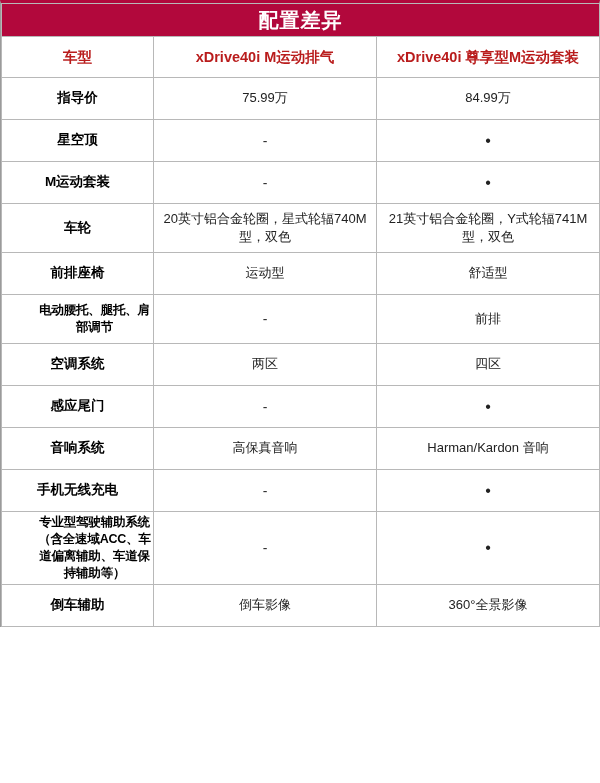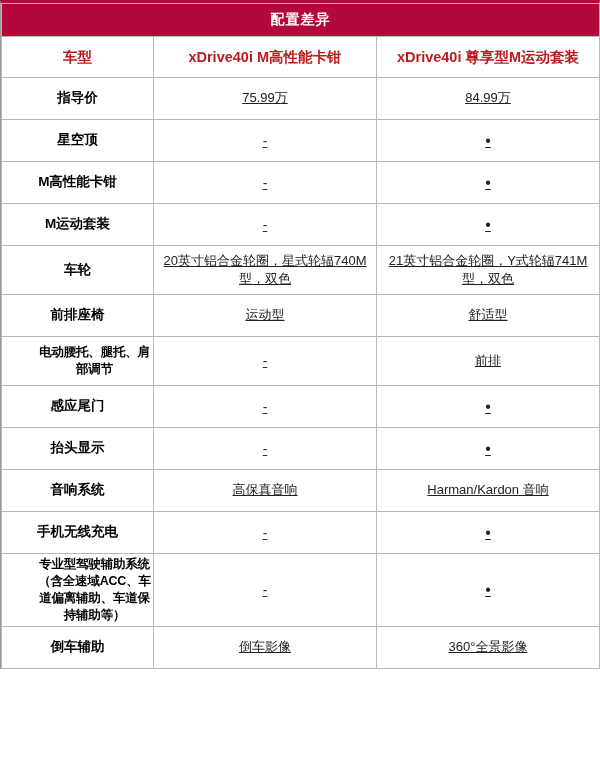"配置差异" .title-row th { font-size: 14px -> 20px }
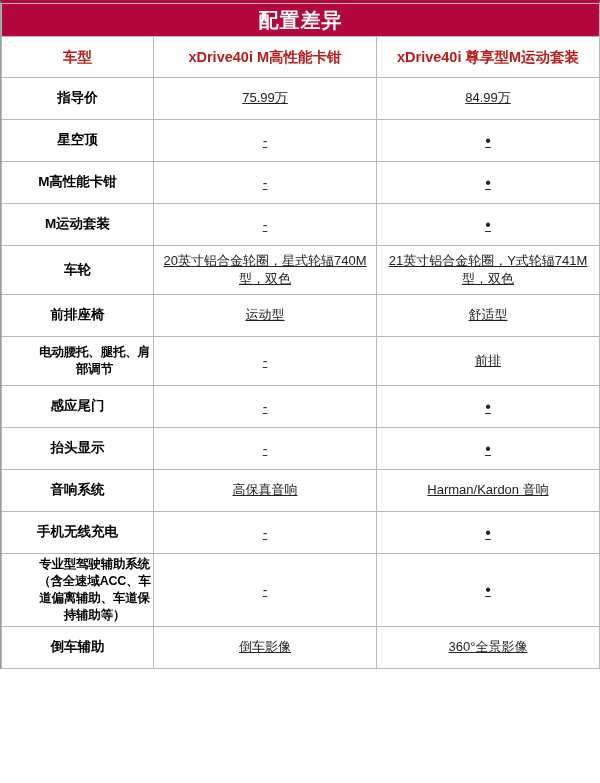"xDrive40i M高性能卡钳" td { text: M高性能卡钳 -> M运动排气 }
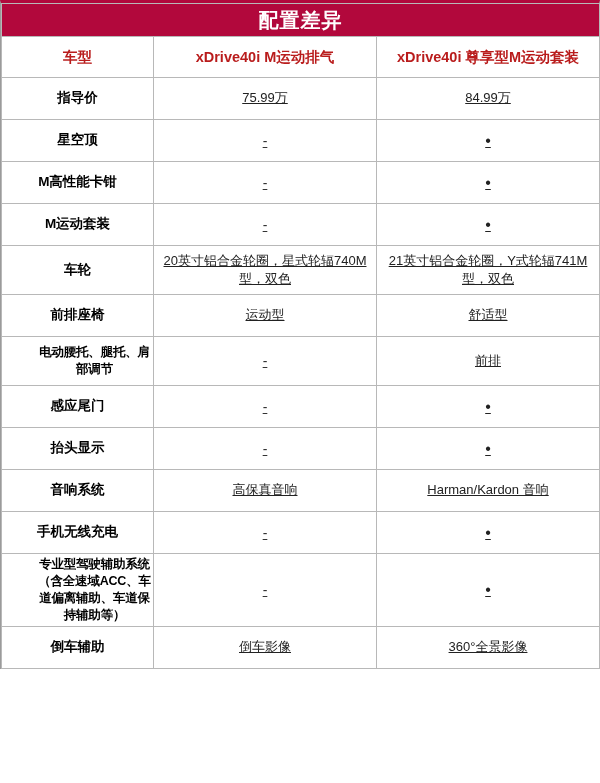"75.99万" .cell { text-decoration: underline -> none }
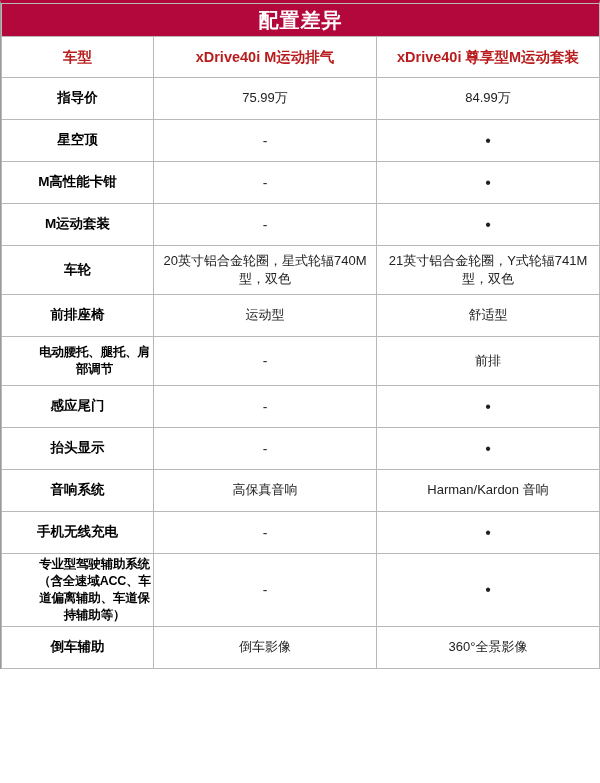"M高性能卡钳" tr.r-std { html: <tr> <td>M高性能卡钳</td> <td>-</td> <td>•</td> </tr> -> none }
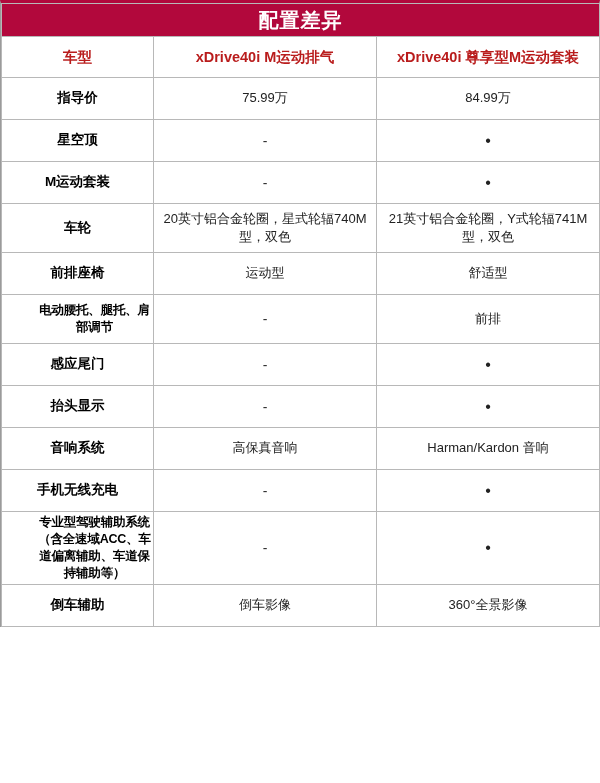"空调系统" tr.r-std { html: none -> <tr> <td>空调系统</td> <td>两区</td> <td>四区</td> </tr> }
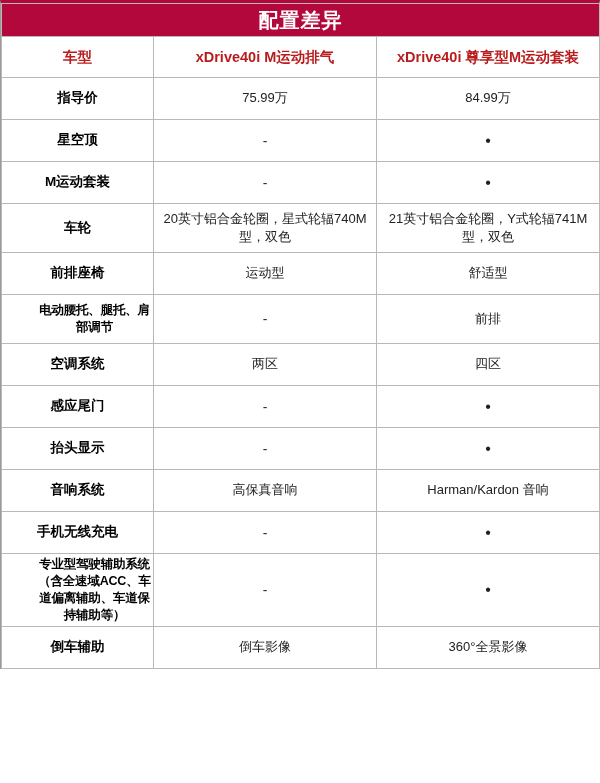"抬头显示" tr.r-std { html: <tr> <td>抬头显示</td> <td>-</td> <td>•</td> </tr> -> none }
